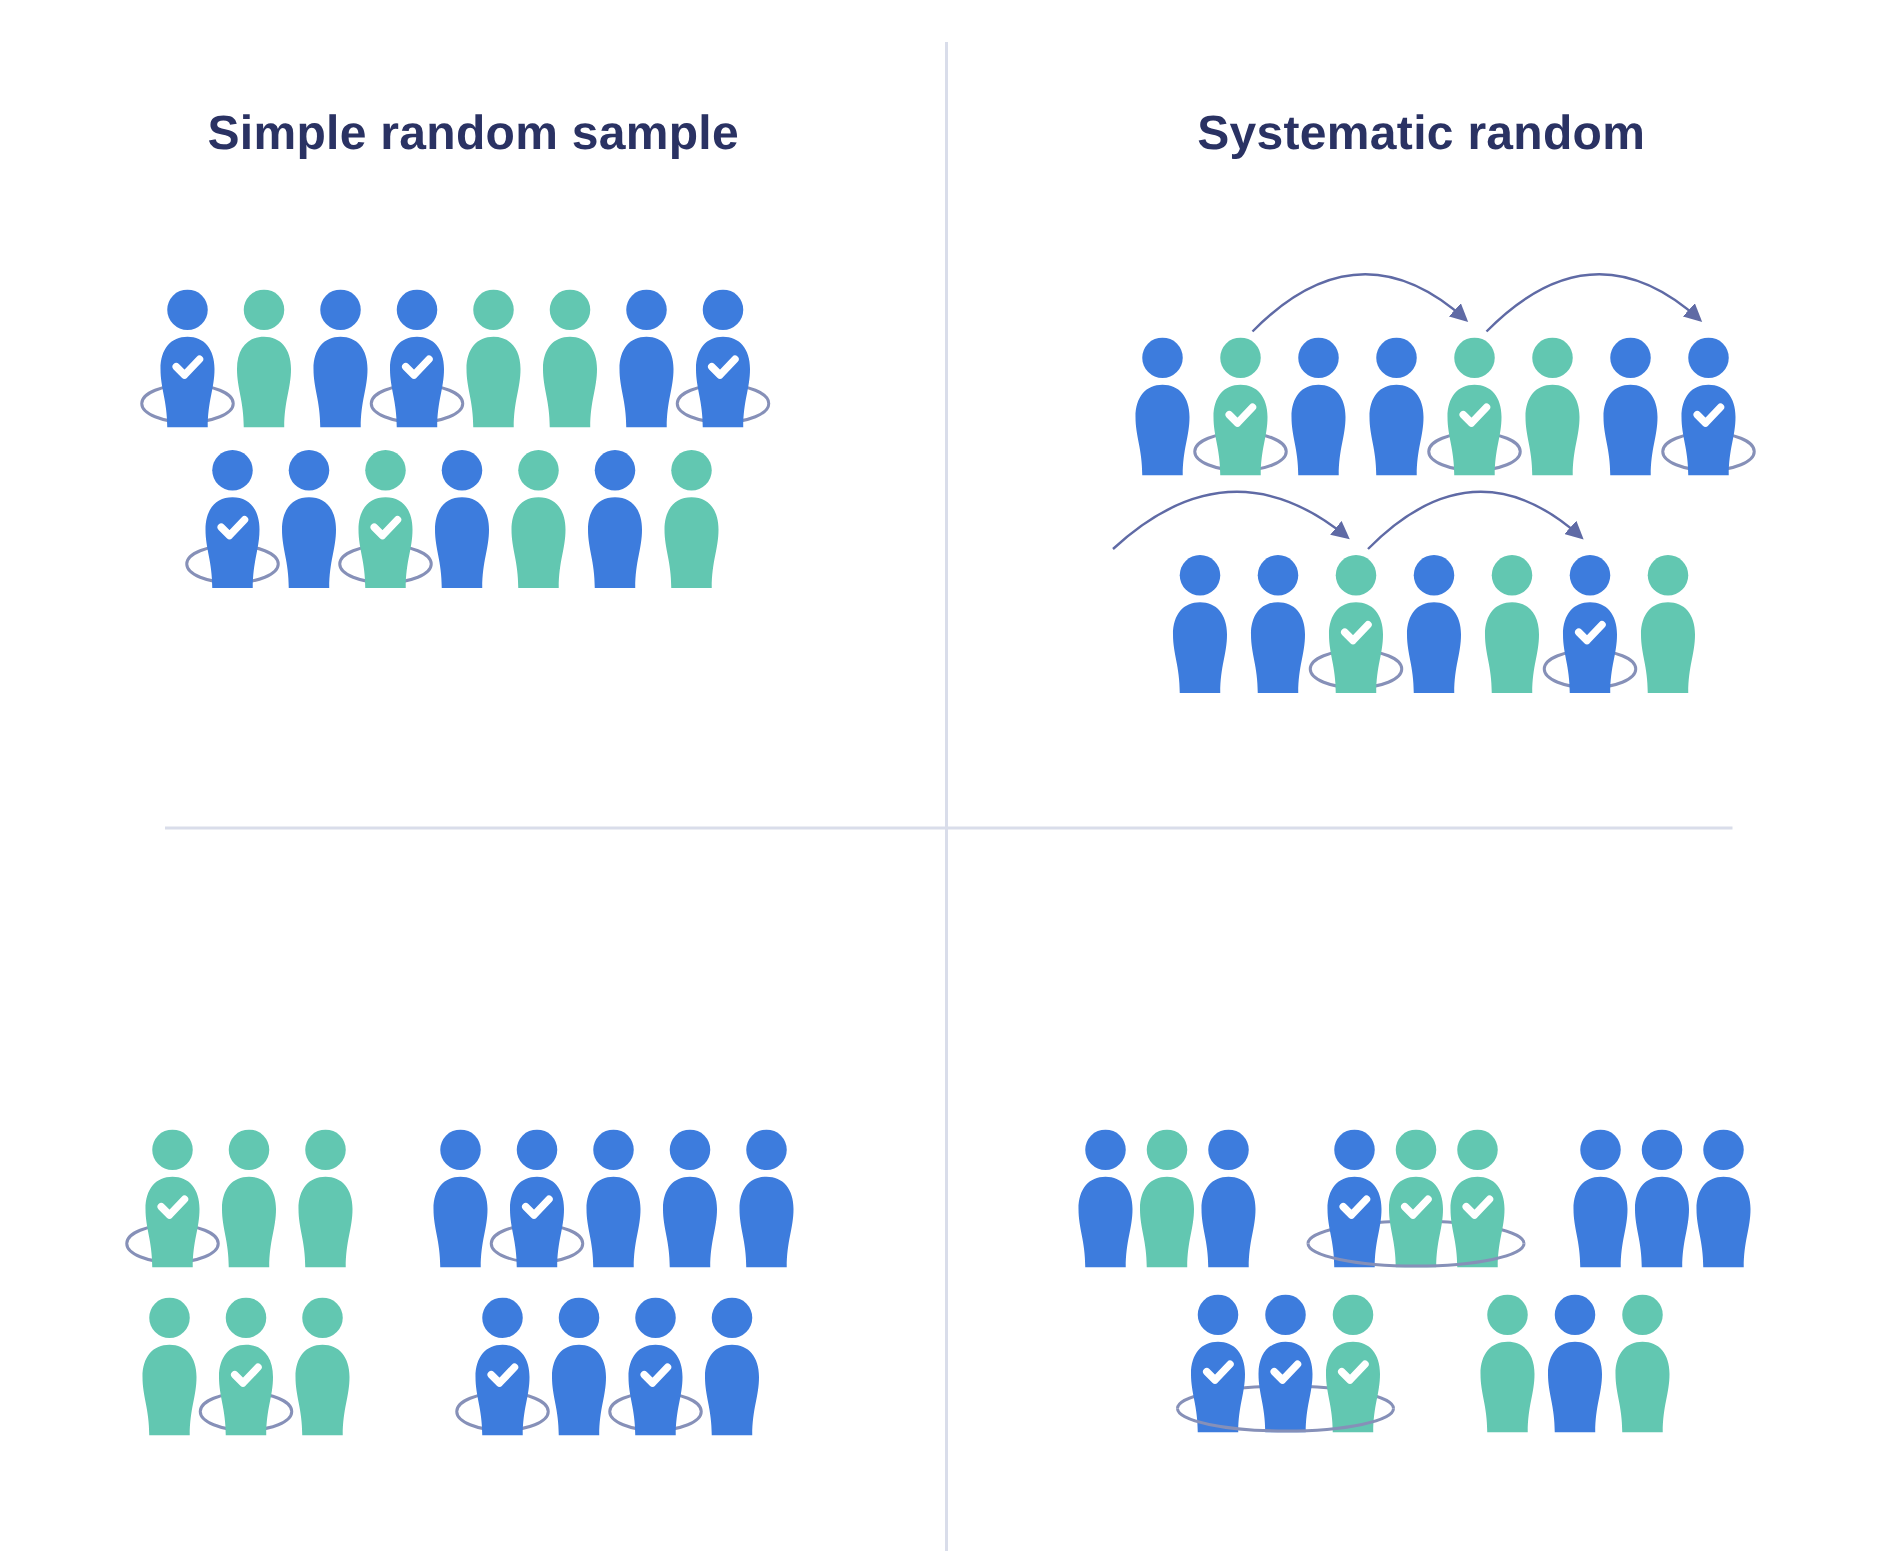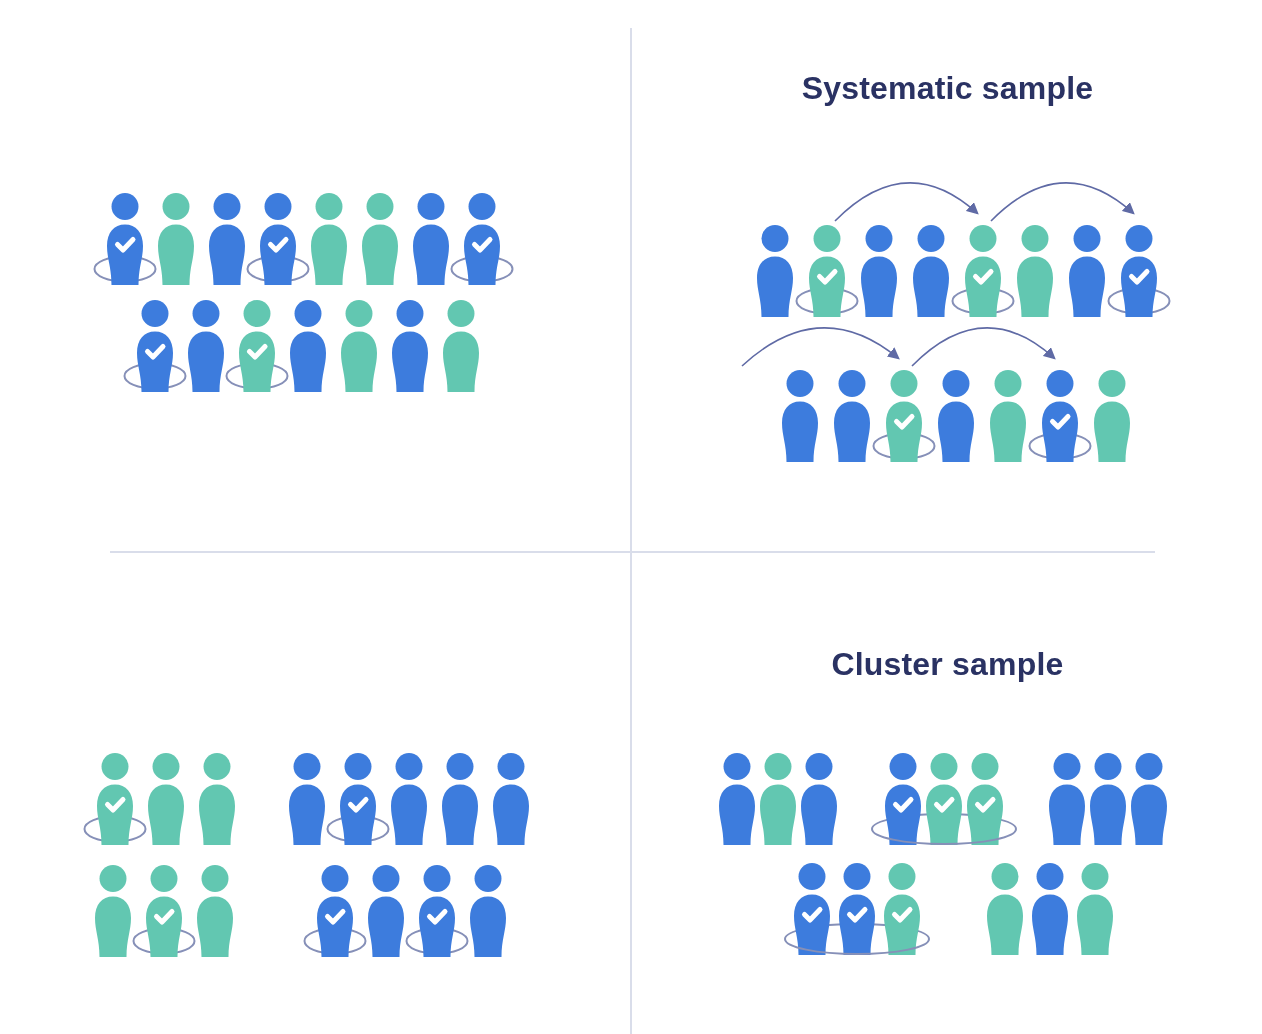"Simple random sample" h2 { html: none -> <h2>Simple random sample</h2> }
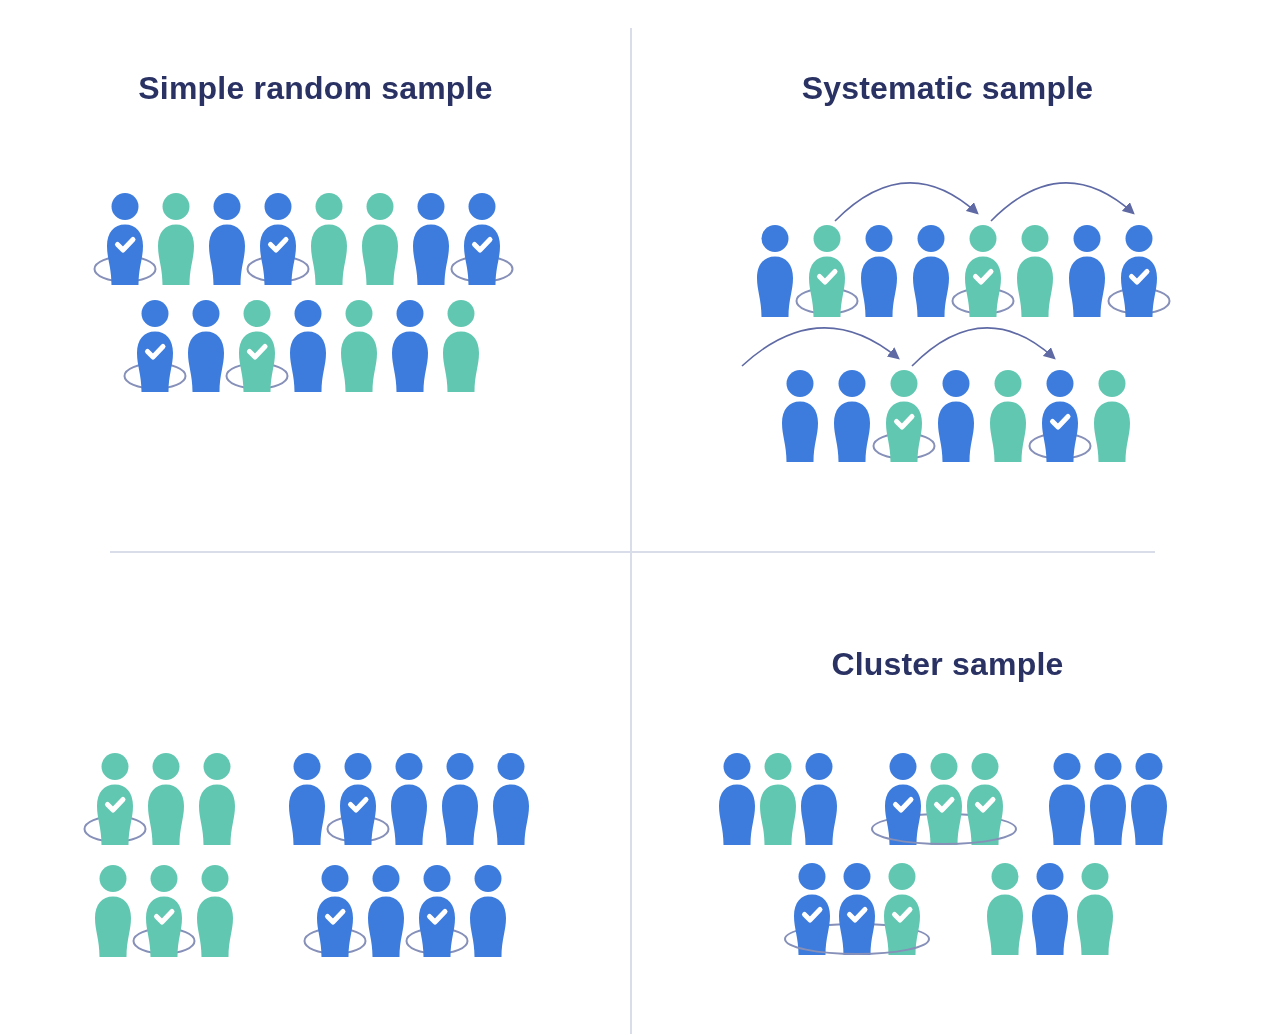"Systematic sample" h2 { text: sample -> random }
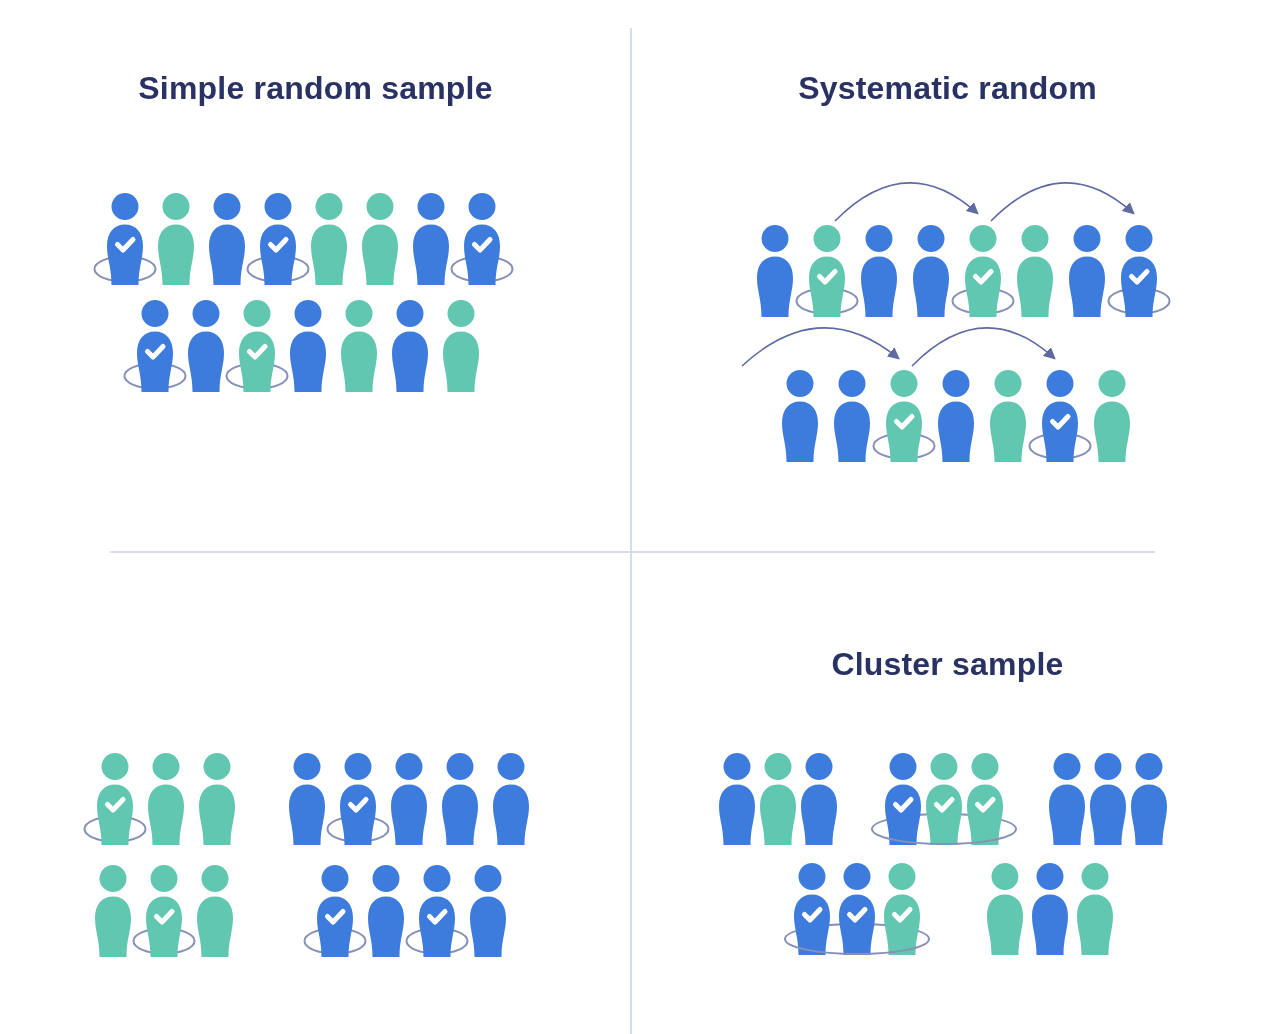"Cluster sample" h2 { html: <h2>Cluster sample</h2> -> none }
